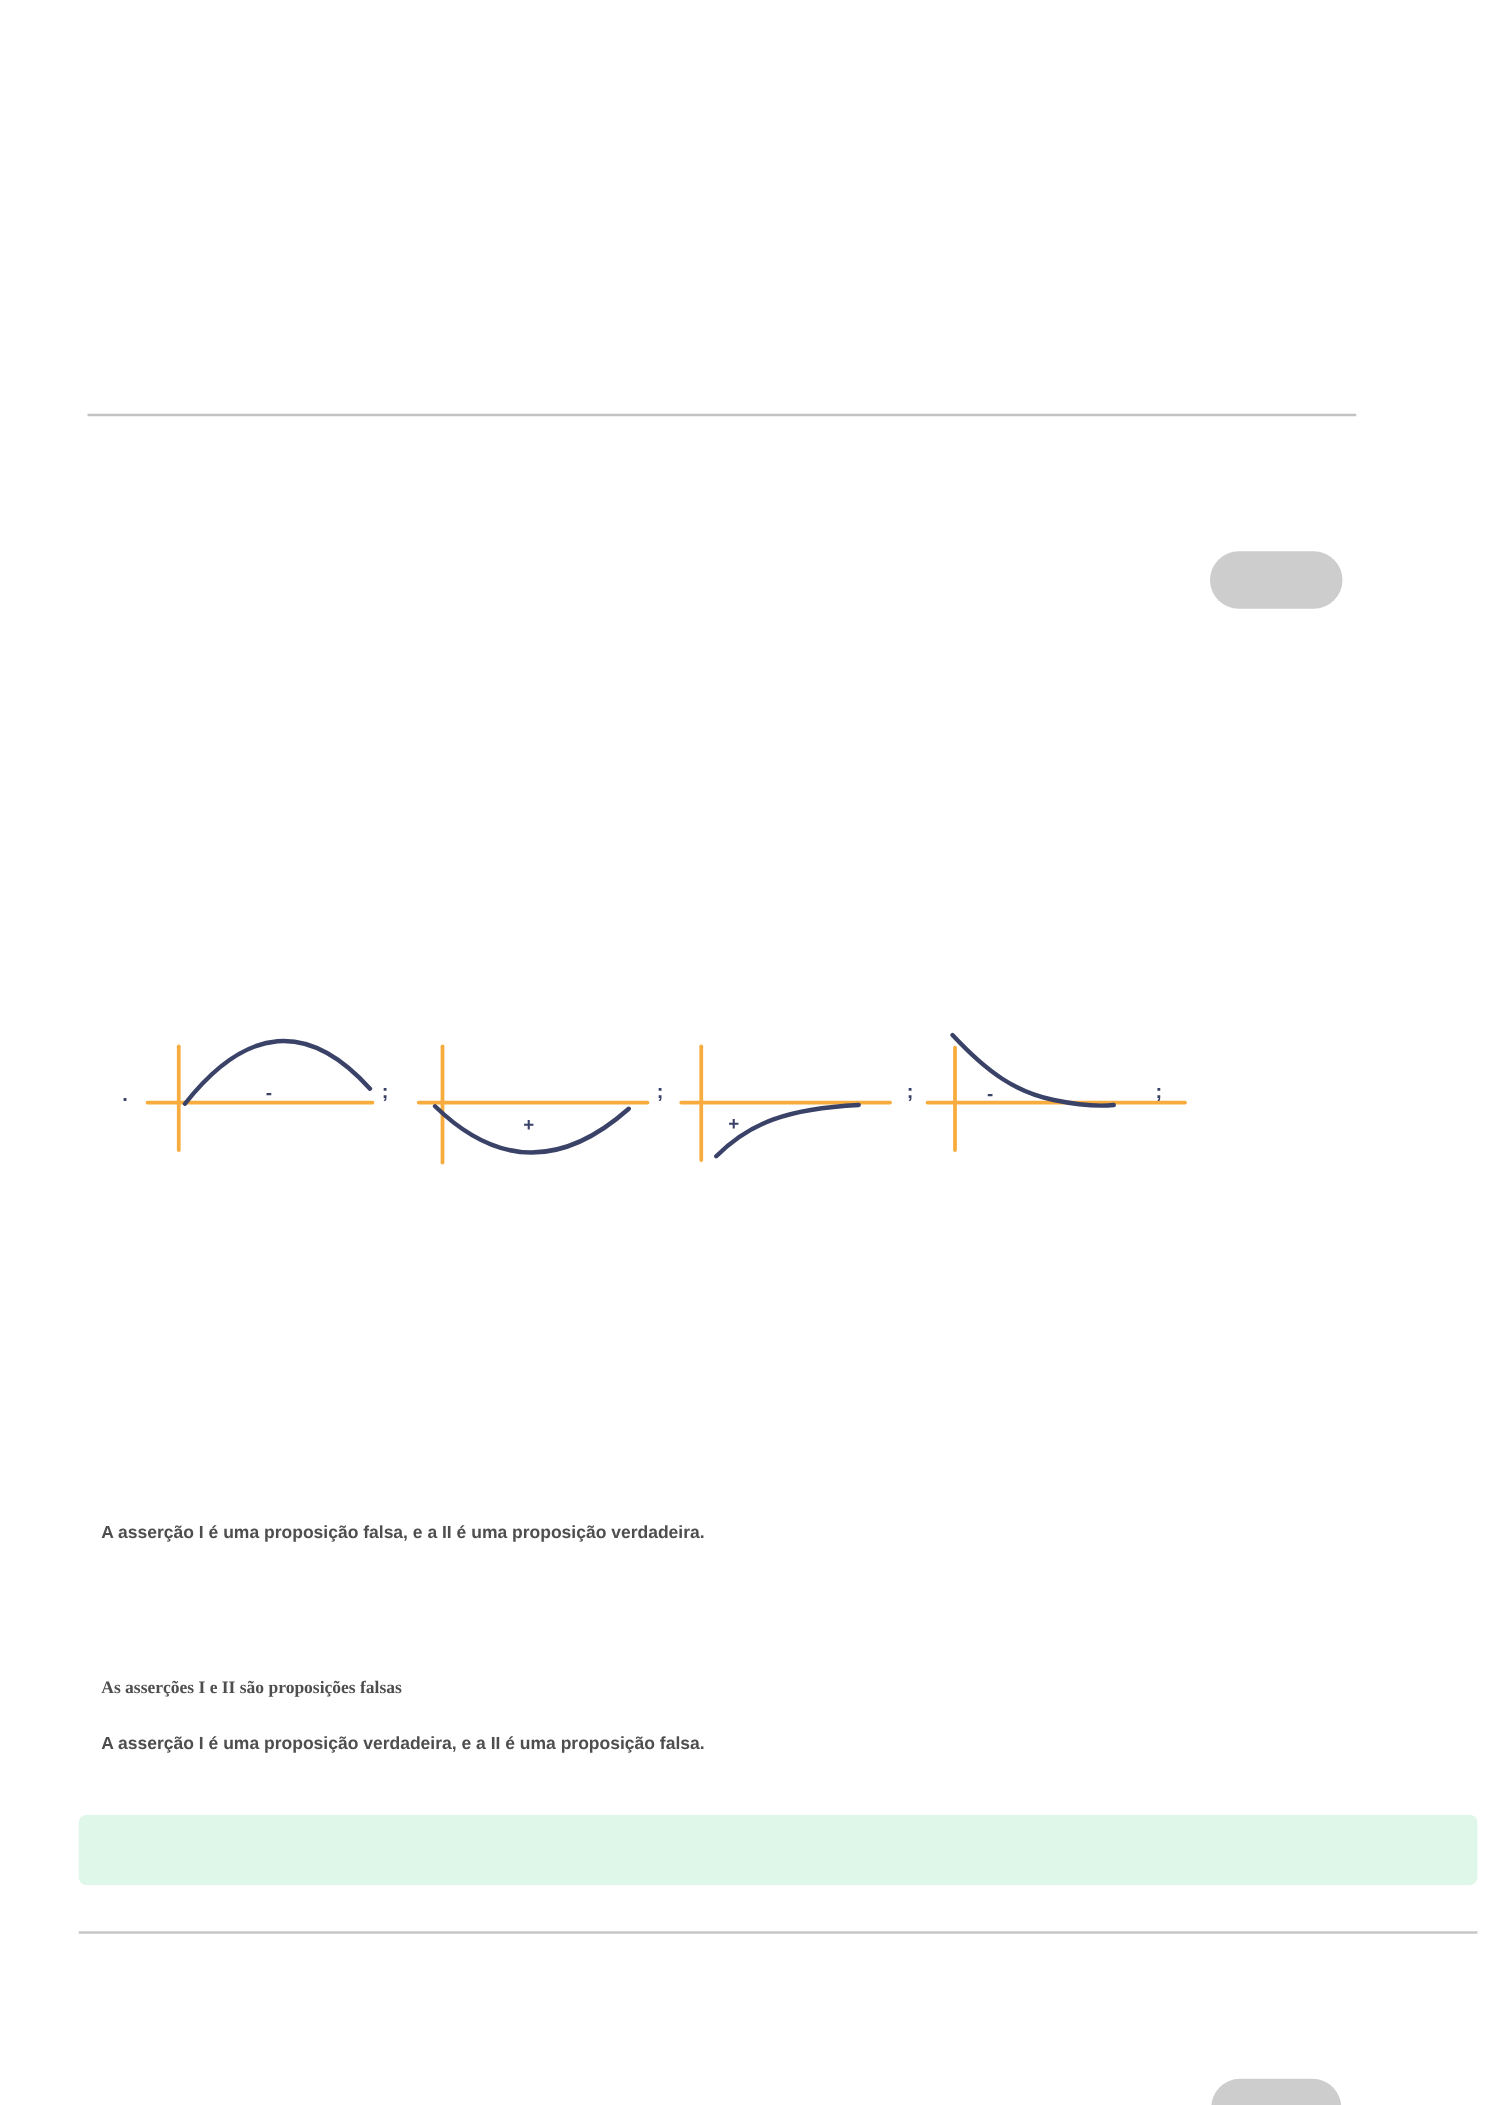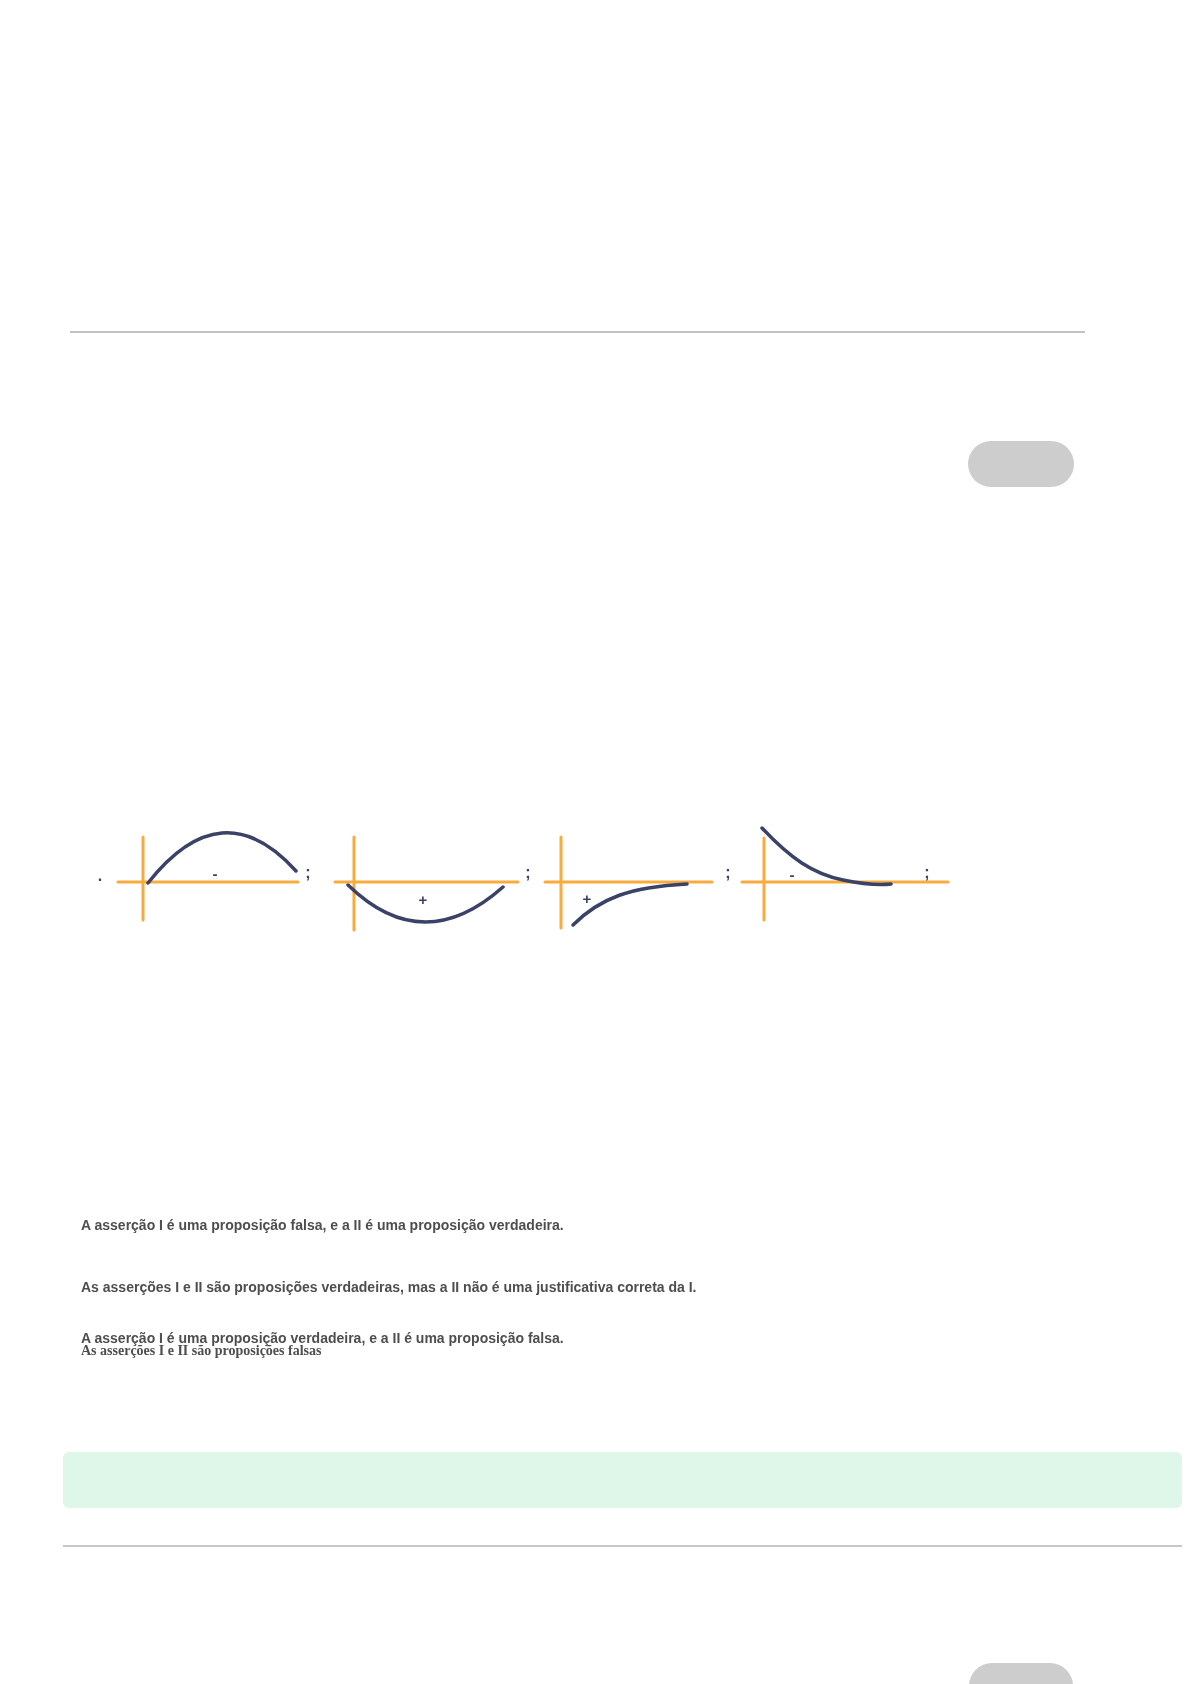"As asserções I e II são proposições verdadeiras," div.option { html: <div>As asserções I e II são proposições verdadeiras, mas a II não é uma justificativa correta da I.</div> -> none }
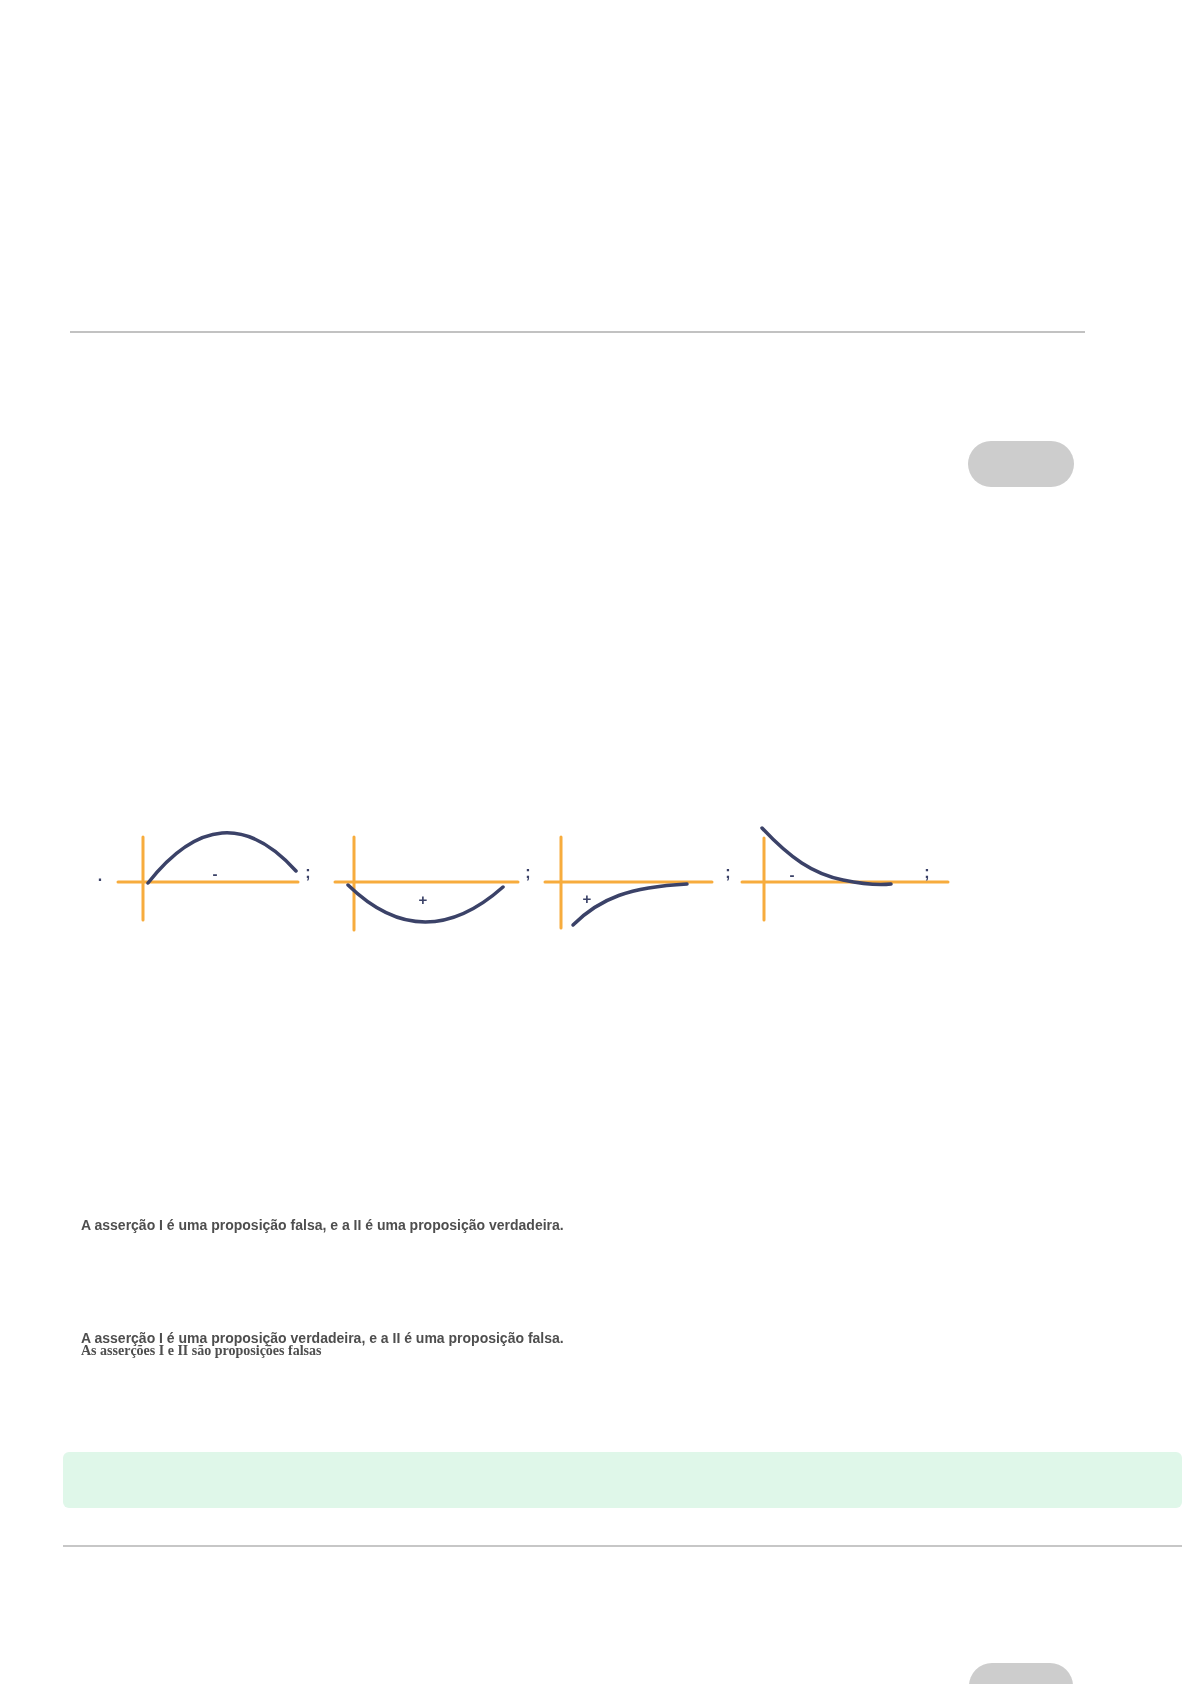"A asserção I é uma proposição verdadeira," .option-4 { top: 1326px -> 1382px }
